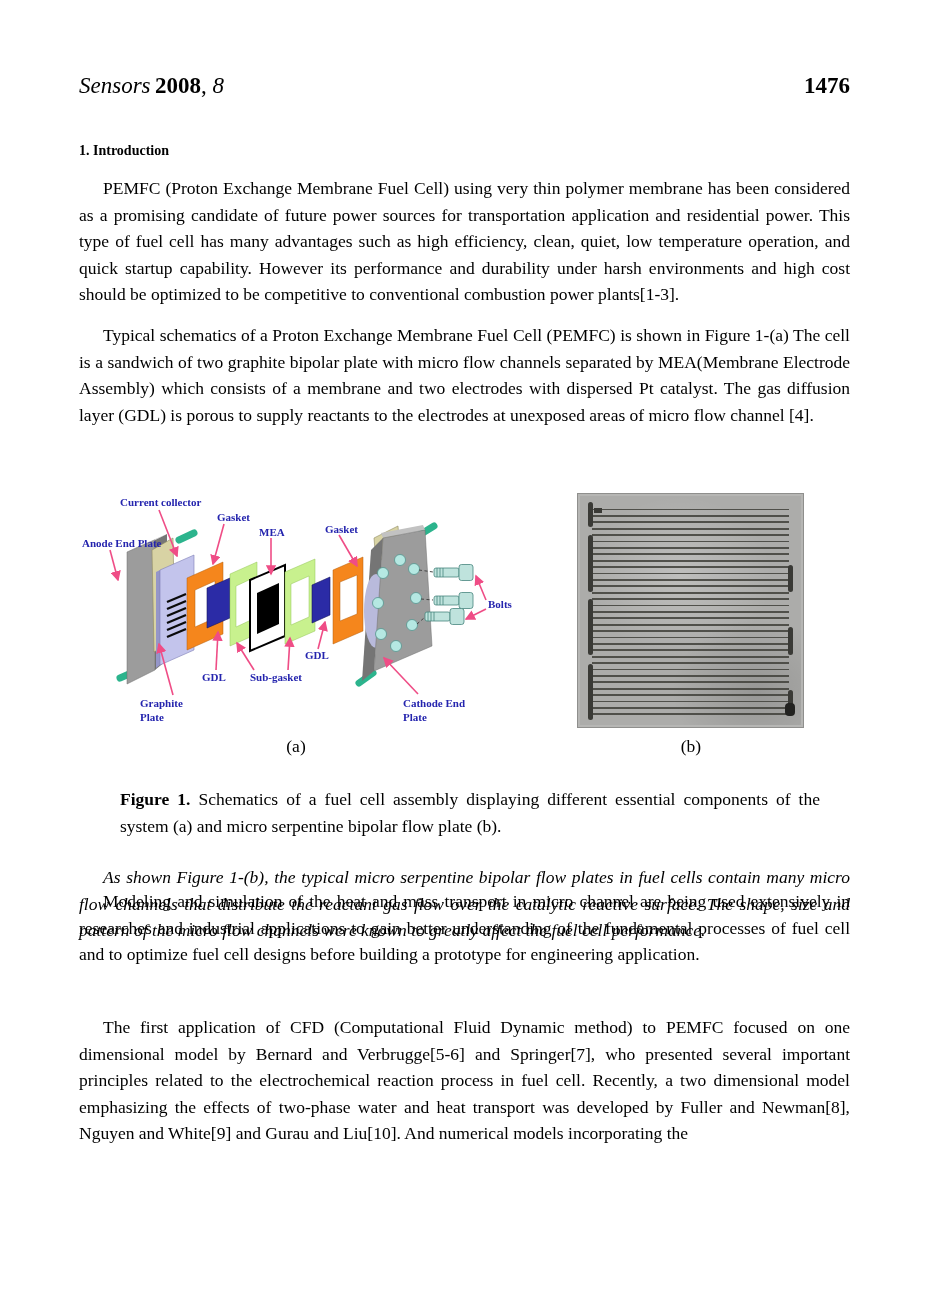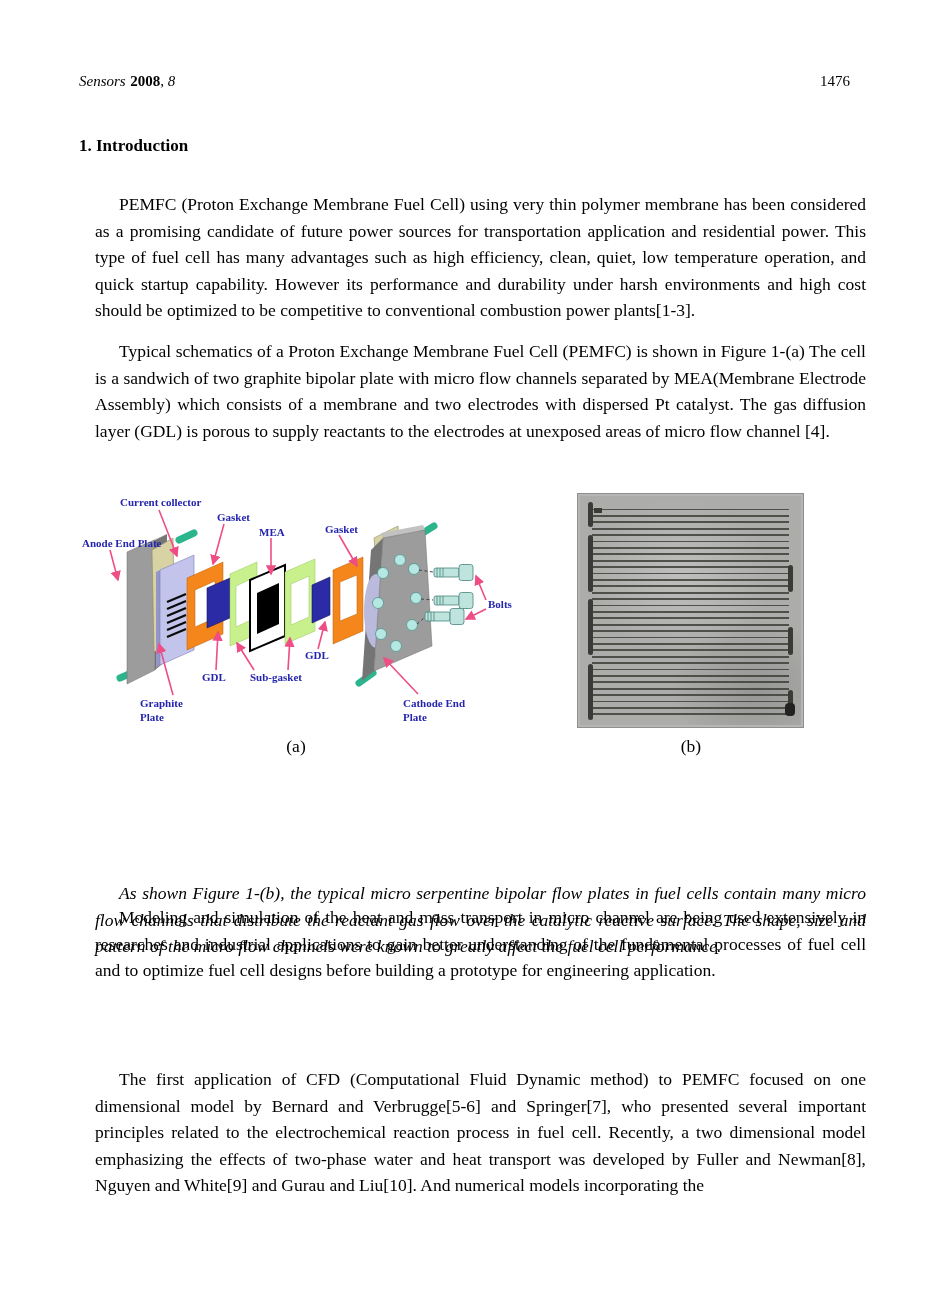"Sensors 2008, 8" .running-head { font-size: 15px -> 23px }
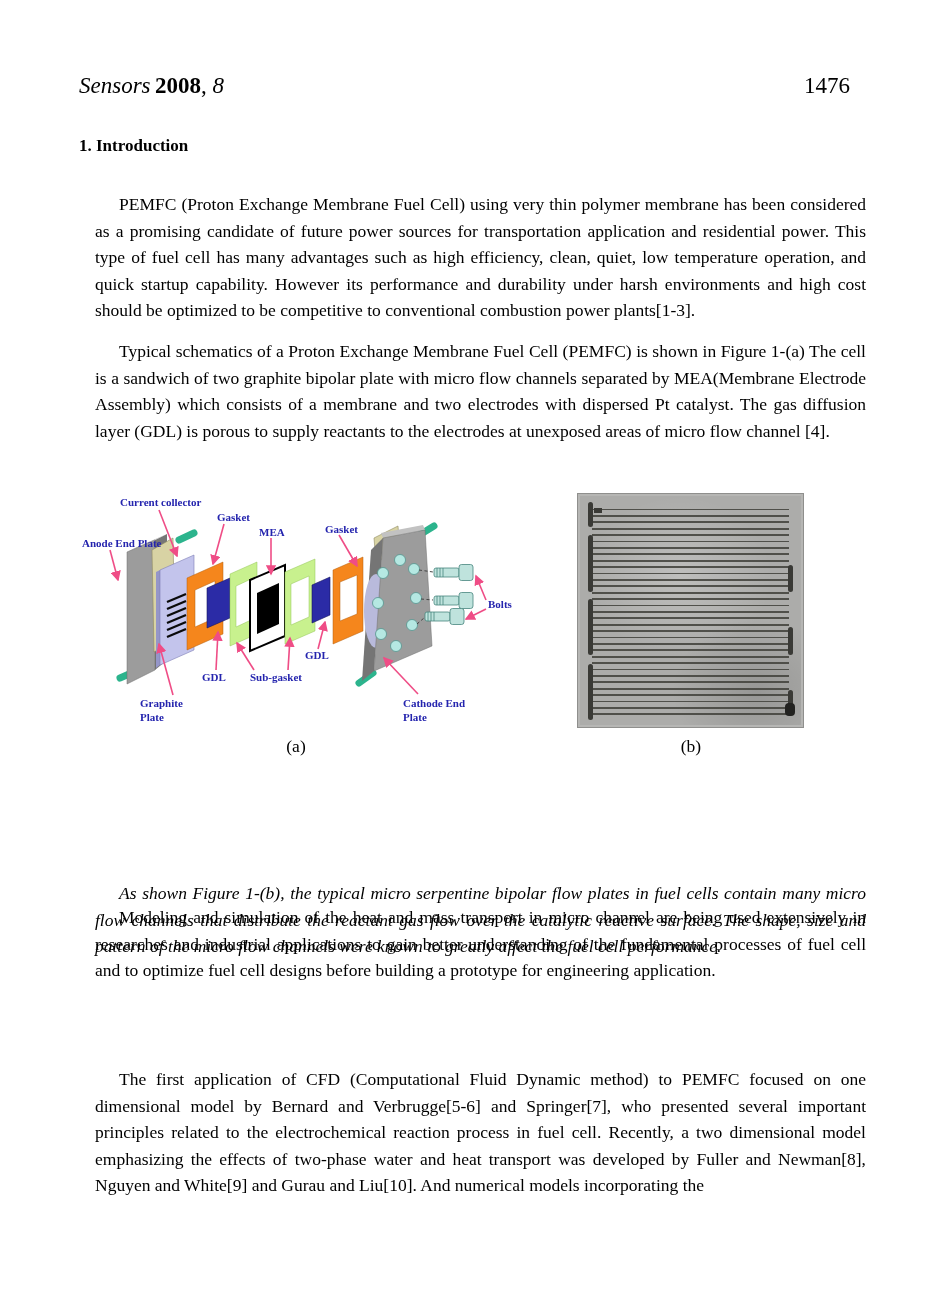"1476" .rh-page { font-weight: normal -> bold }
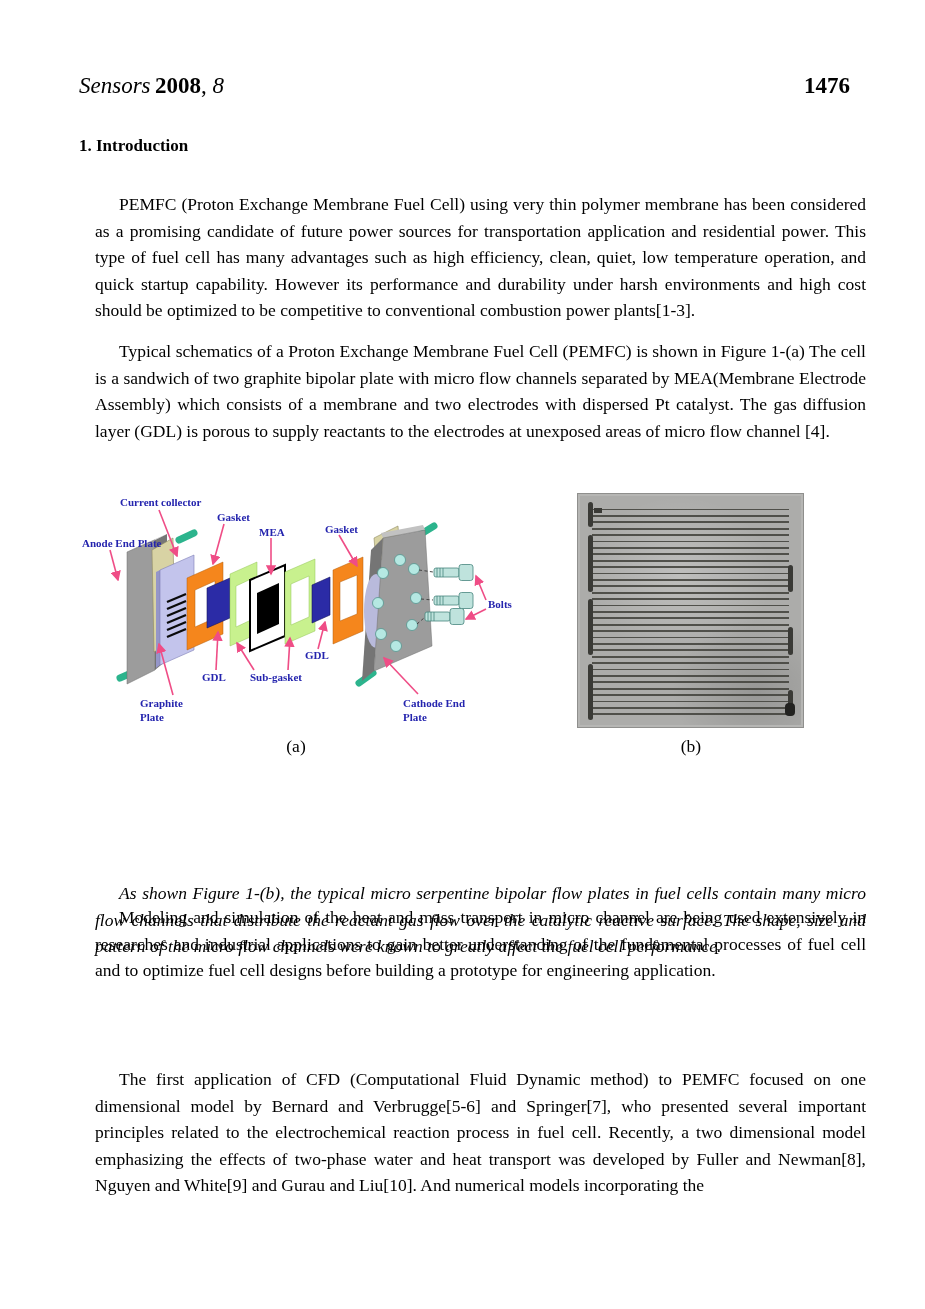"1. Introduction" .sec-heading { font-size: 17px -> 14px; top: 136px -> 143px }
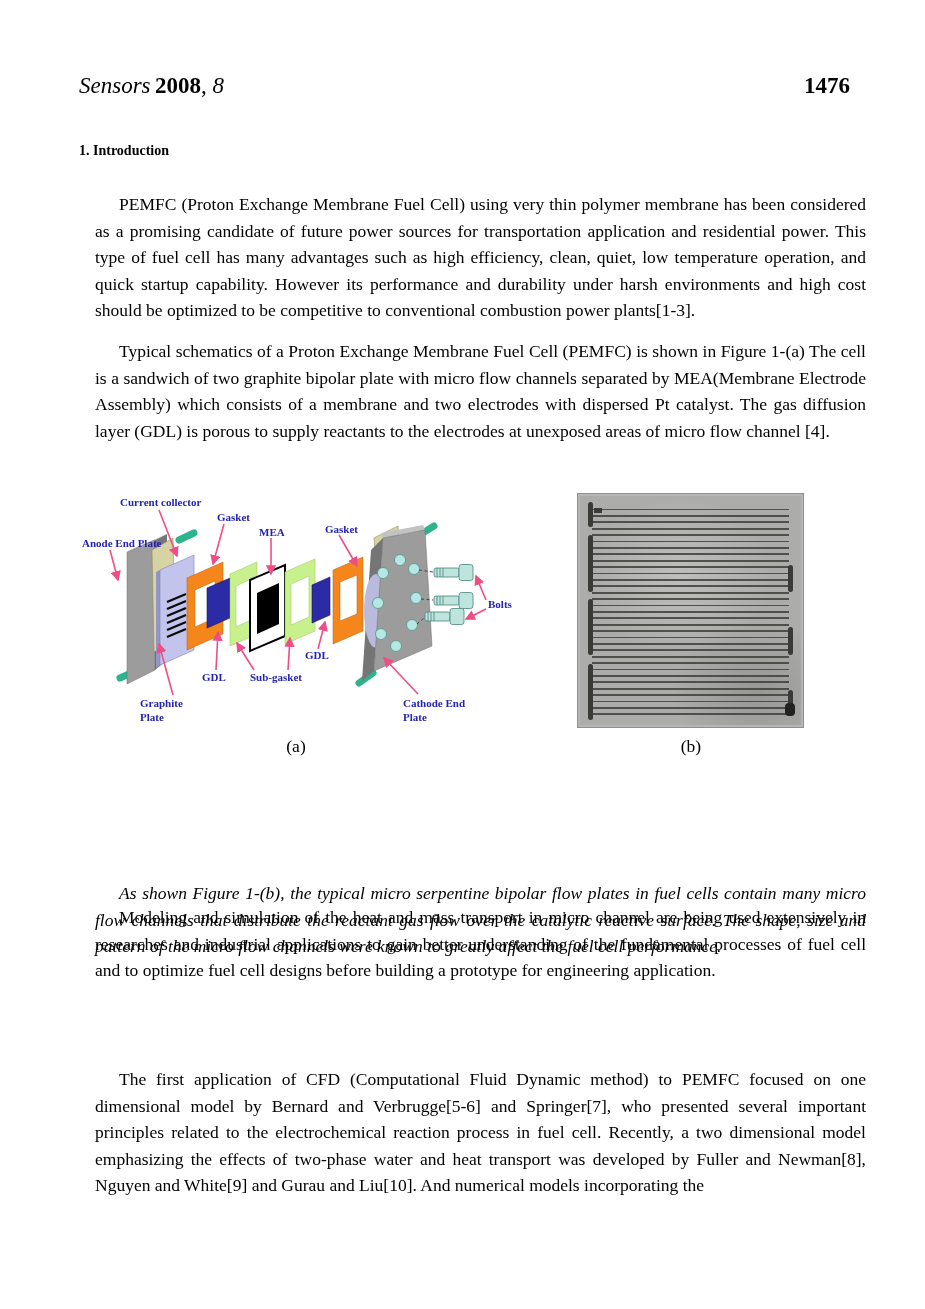"PEMFC (Proton Exchange Membrane Fuel" .para { margin: 16px -> 0 }
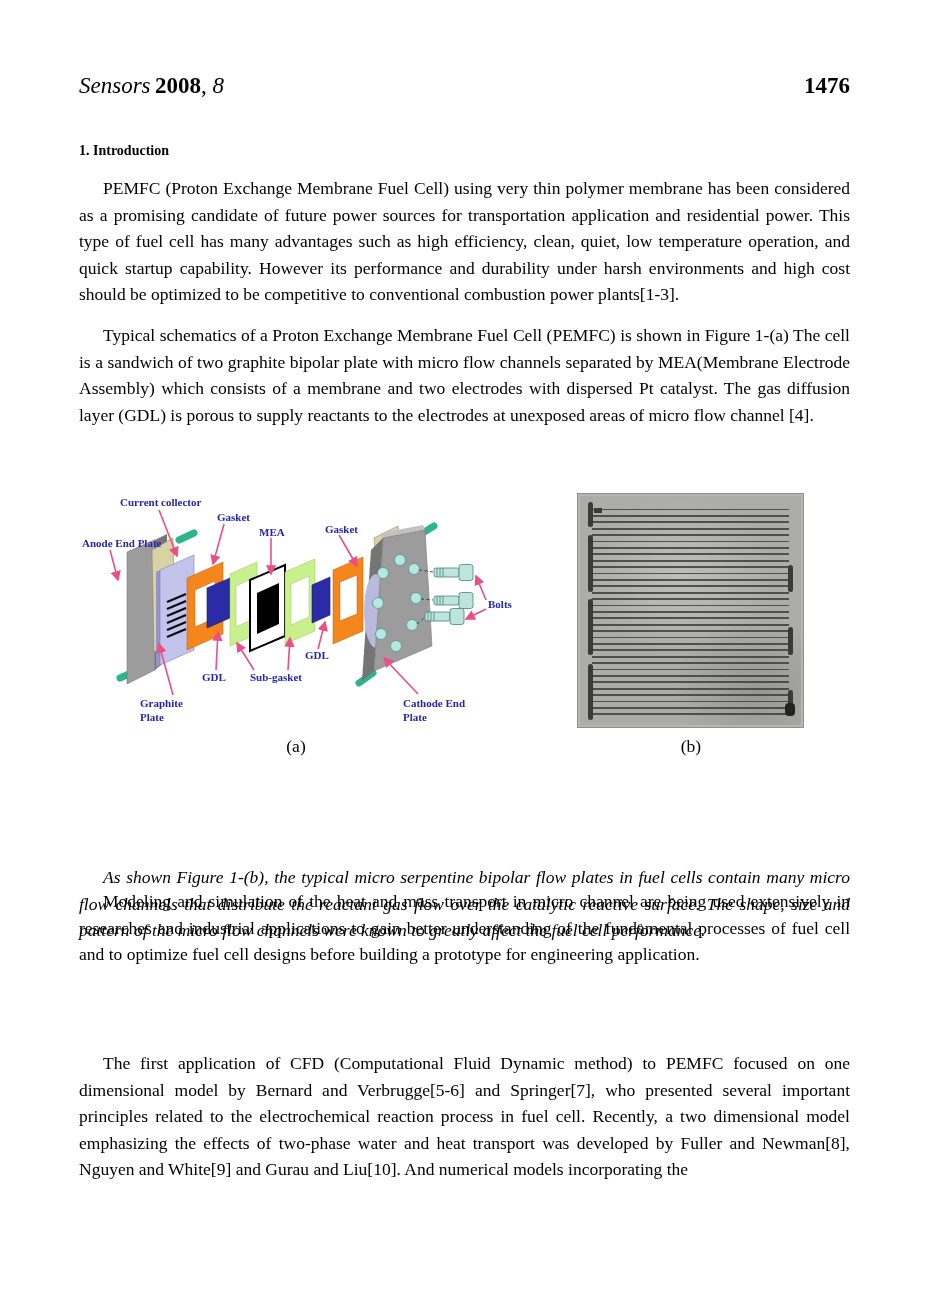"Figure 1. Schematics of a" p.caption { html: none -> <p><b>Figure 1.</b><span> Schematics of a fuel cell assembly displaying different essential components of the system (a) and micro serpentine bipolar flow plate (b).</span></p> }
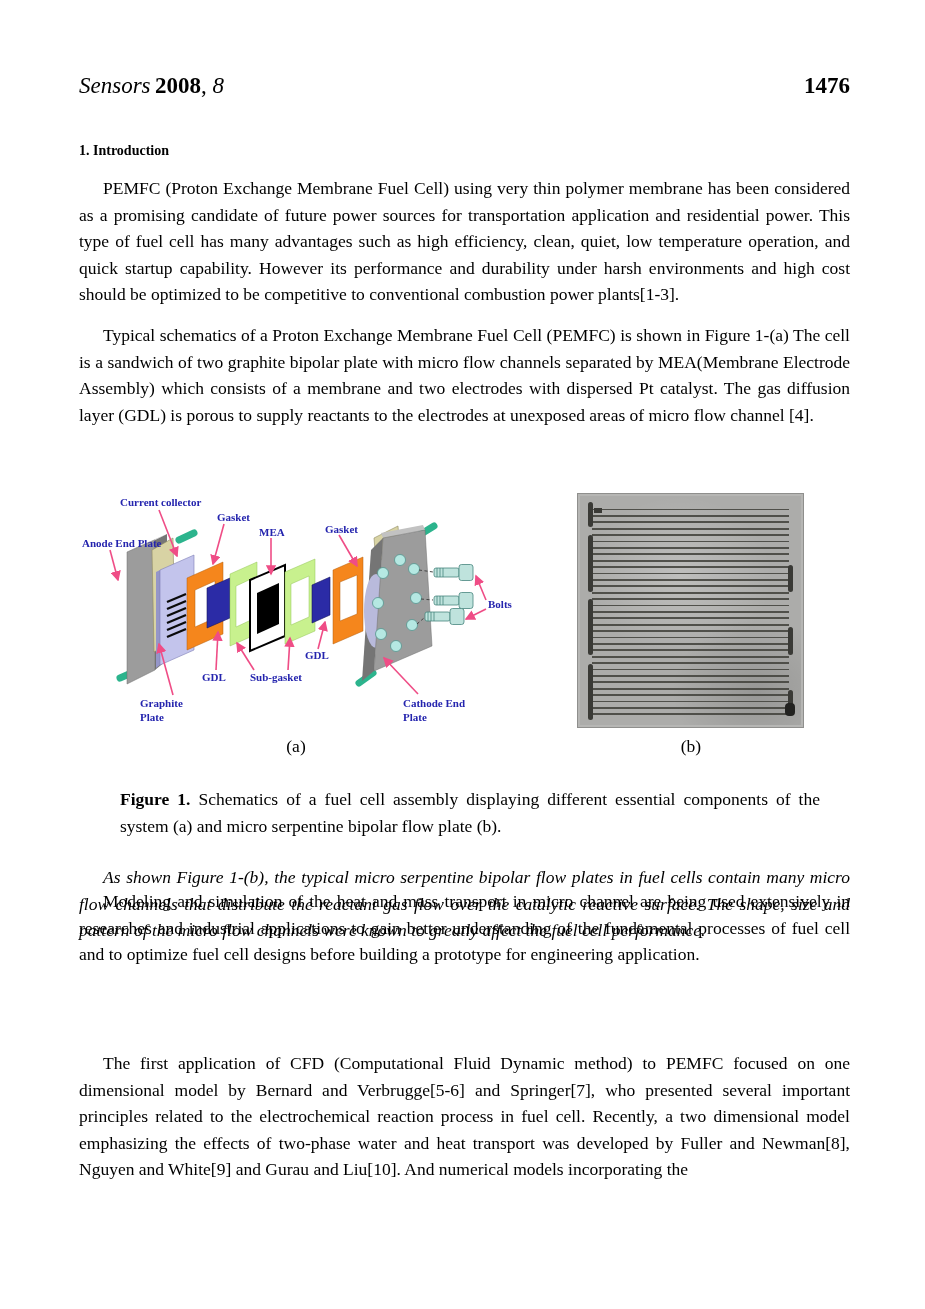"The first application of CFD" #para5 { top: 1050px -> 1014px }
